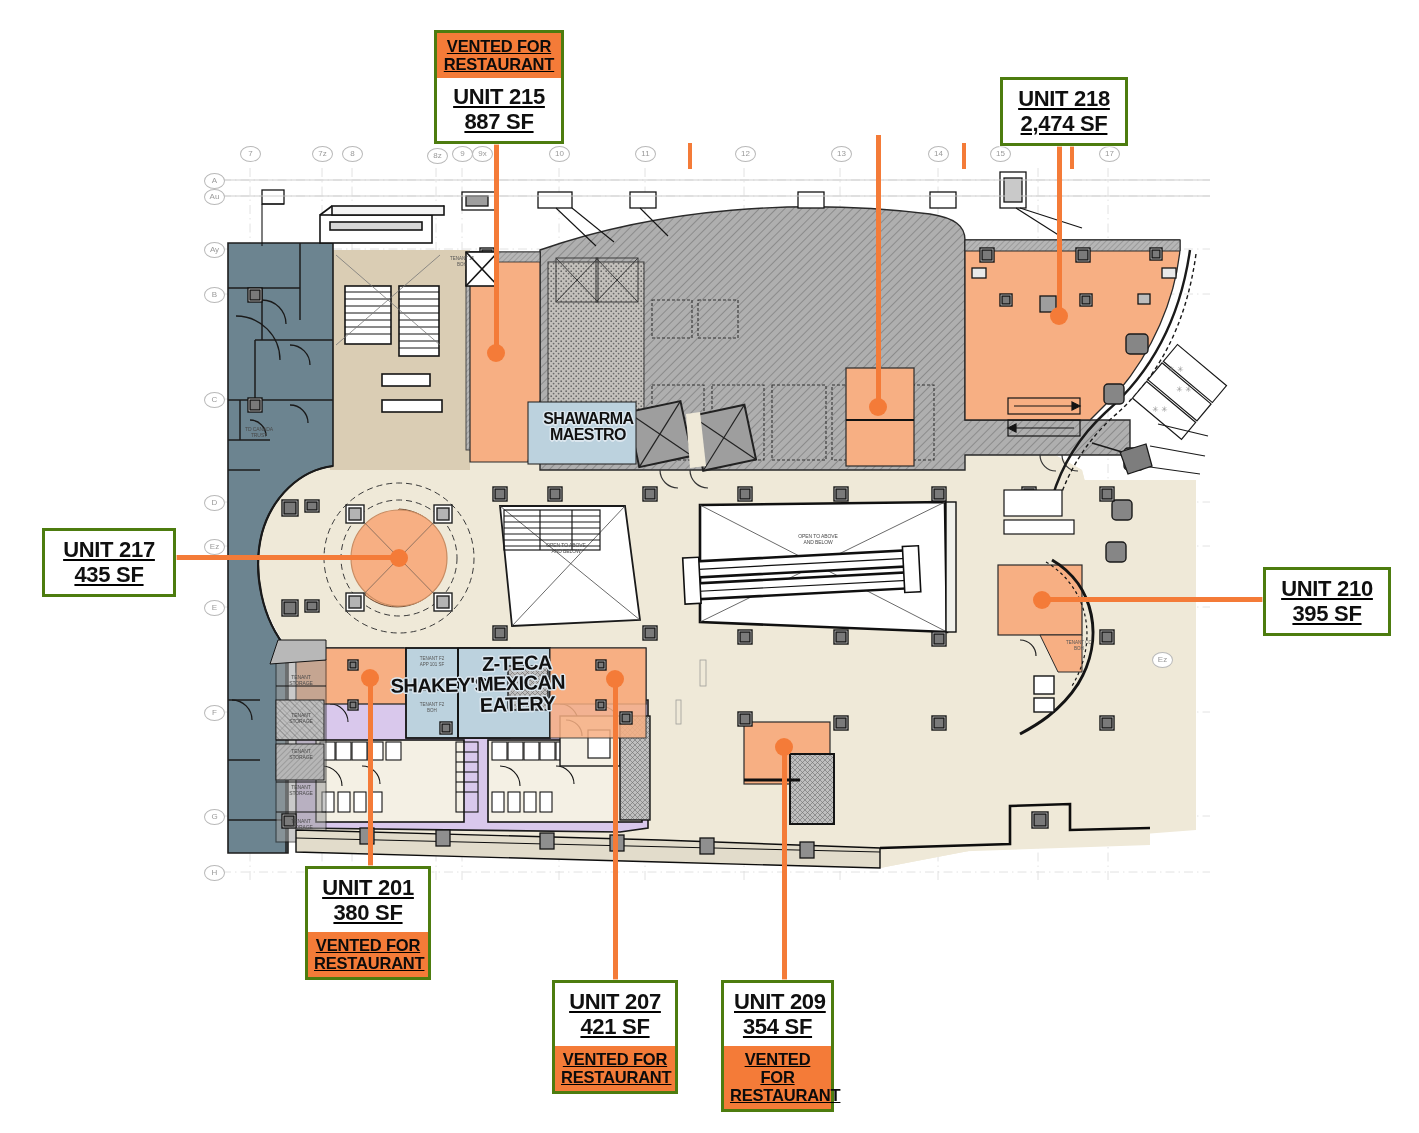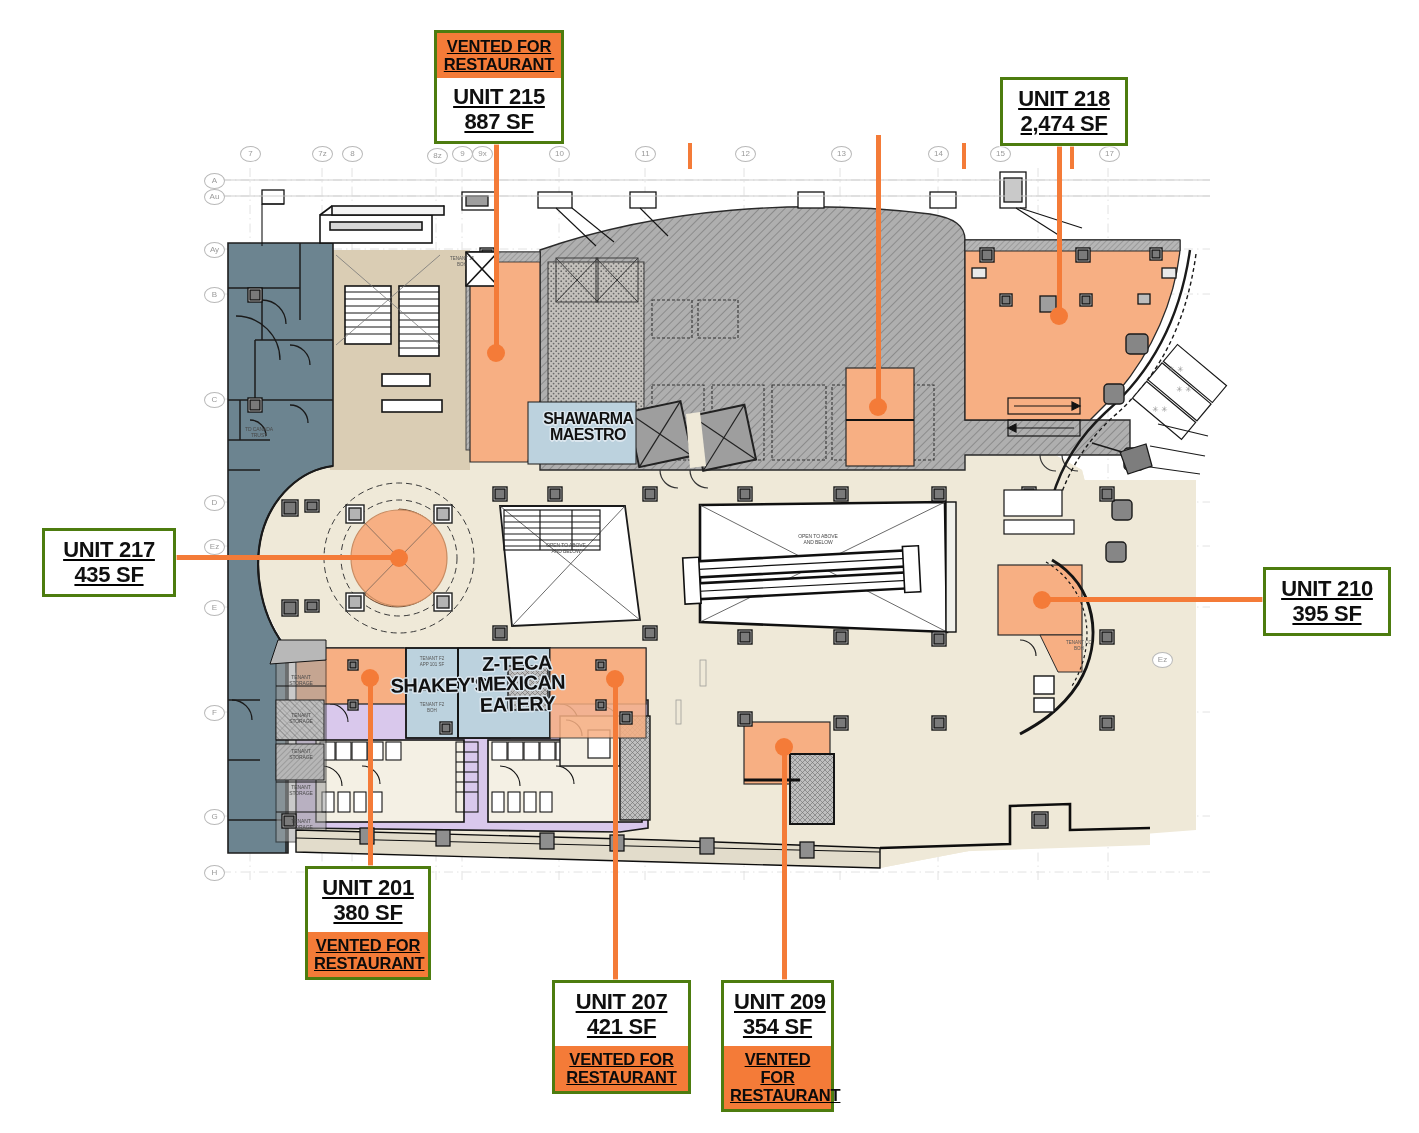"UNIT 207" div.callout { width: 139px -> 126px }
